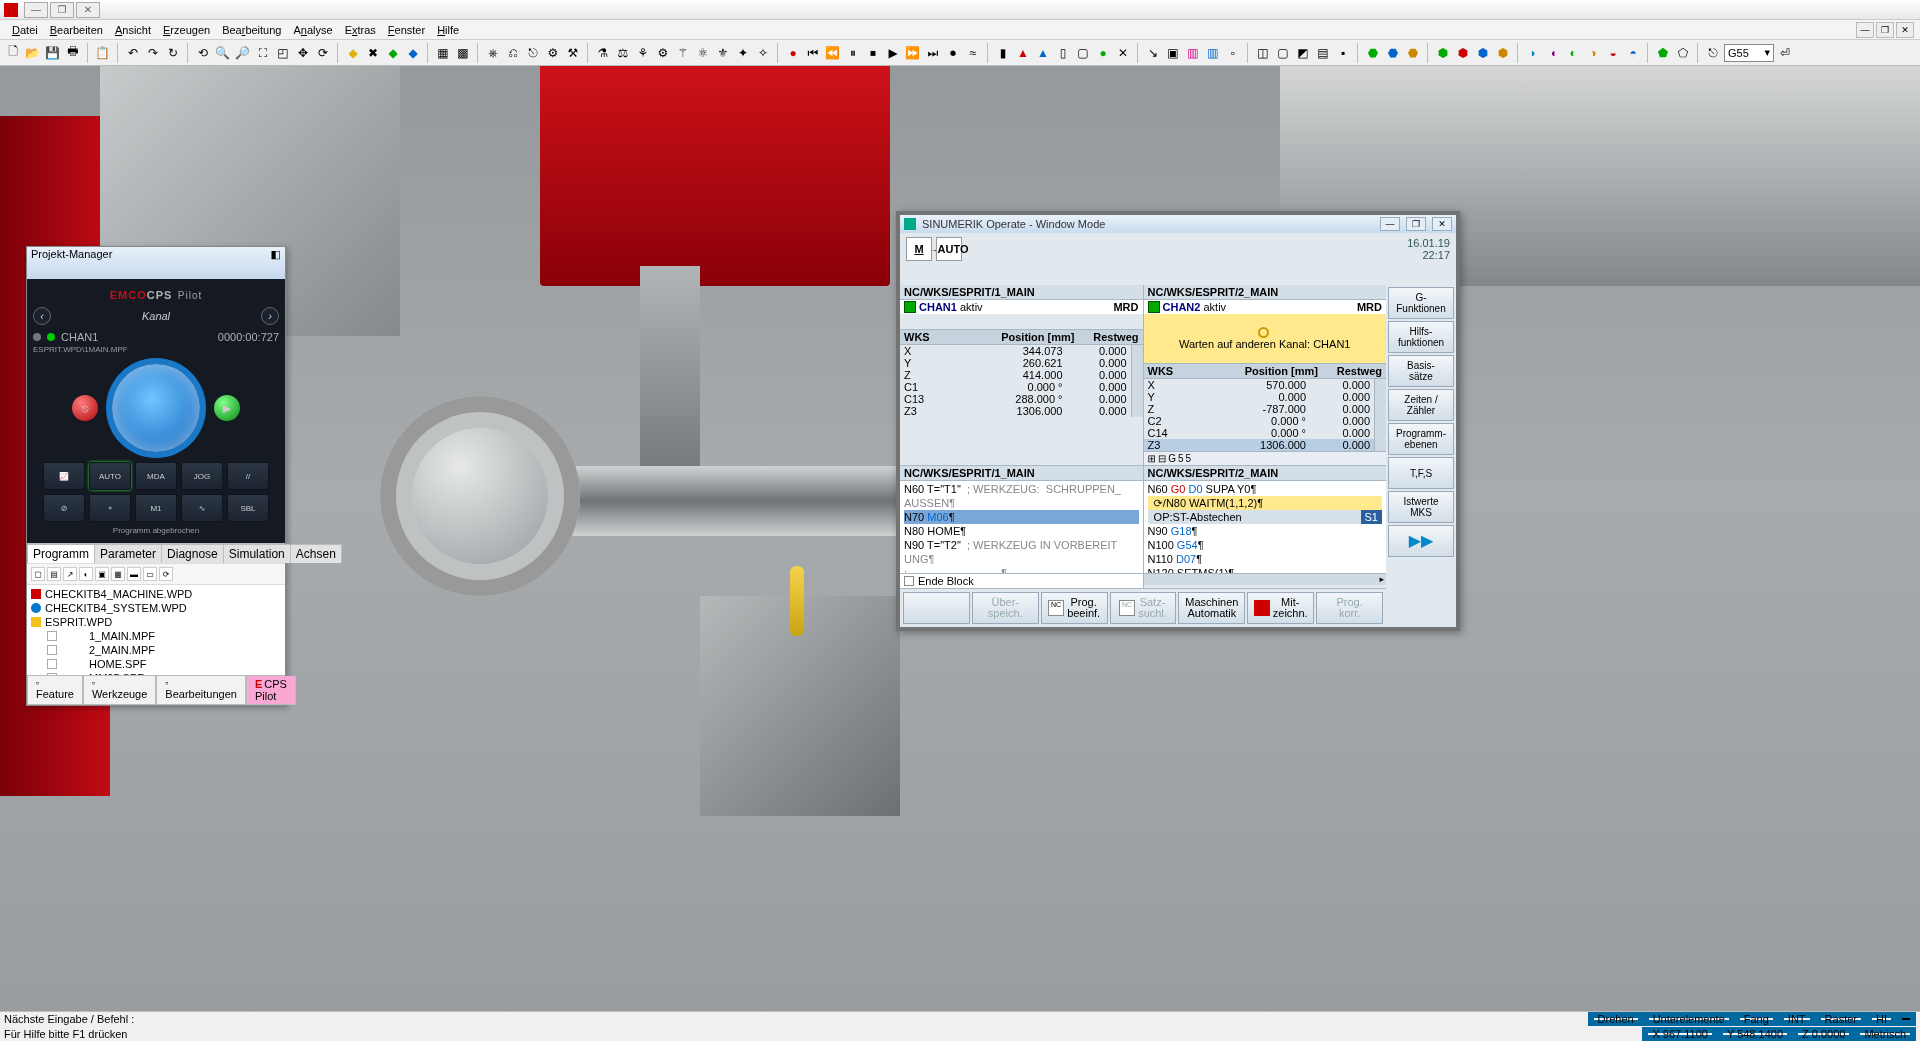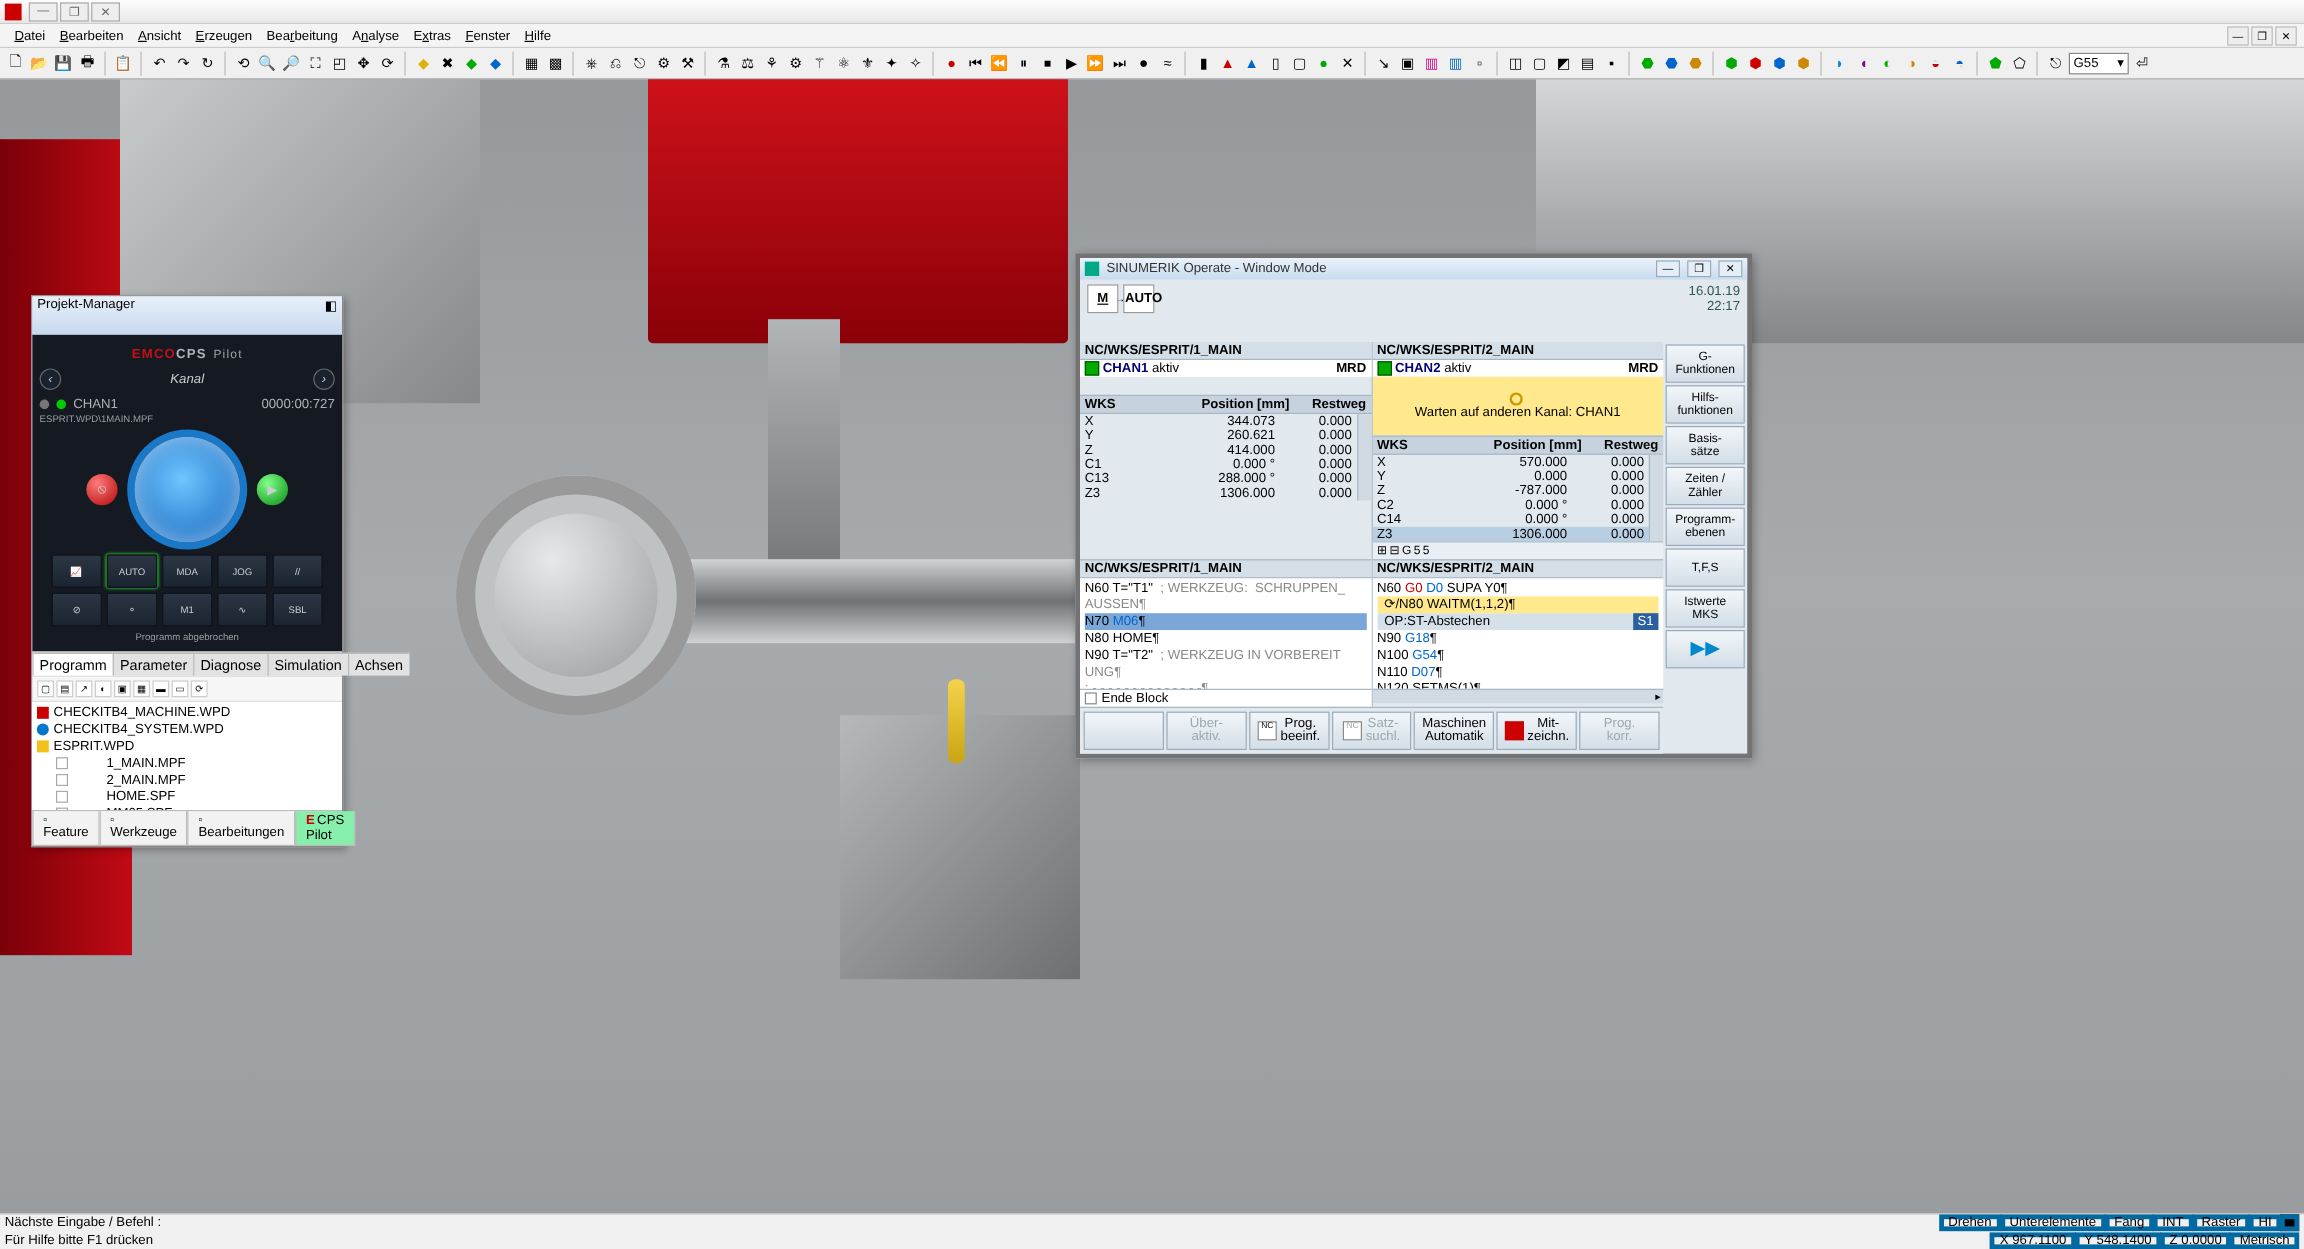"Über-" span { text: aktiv -> speich }
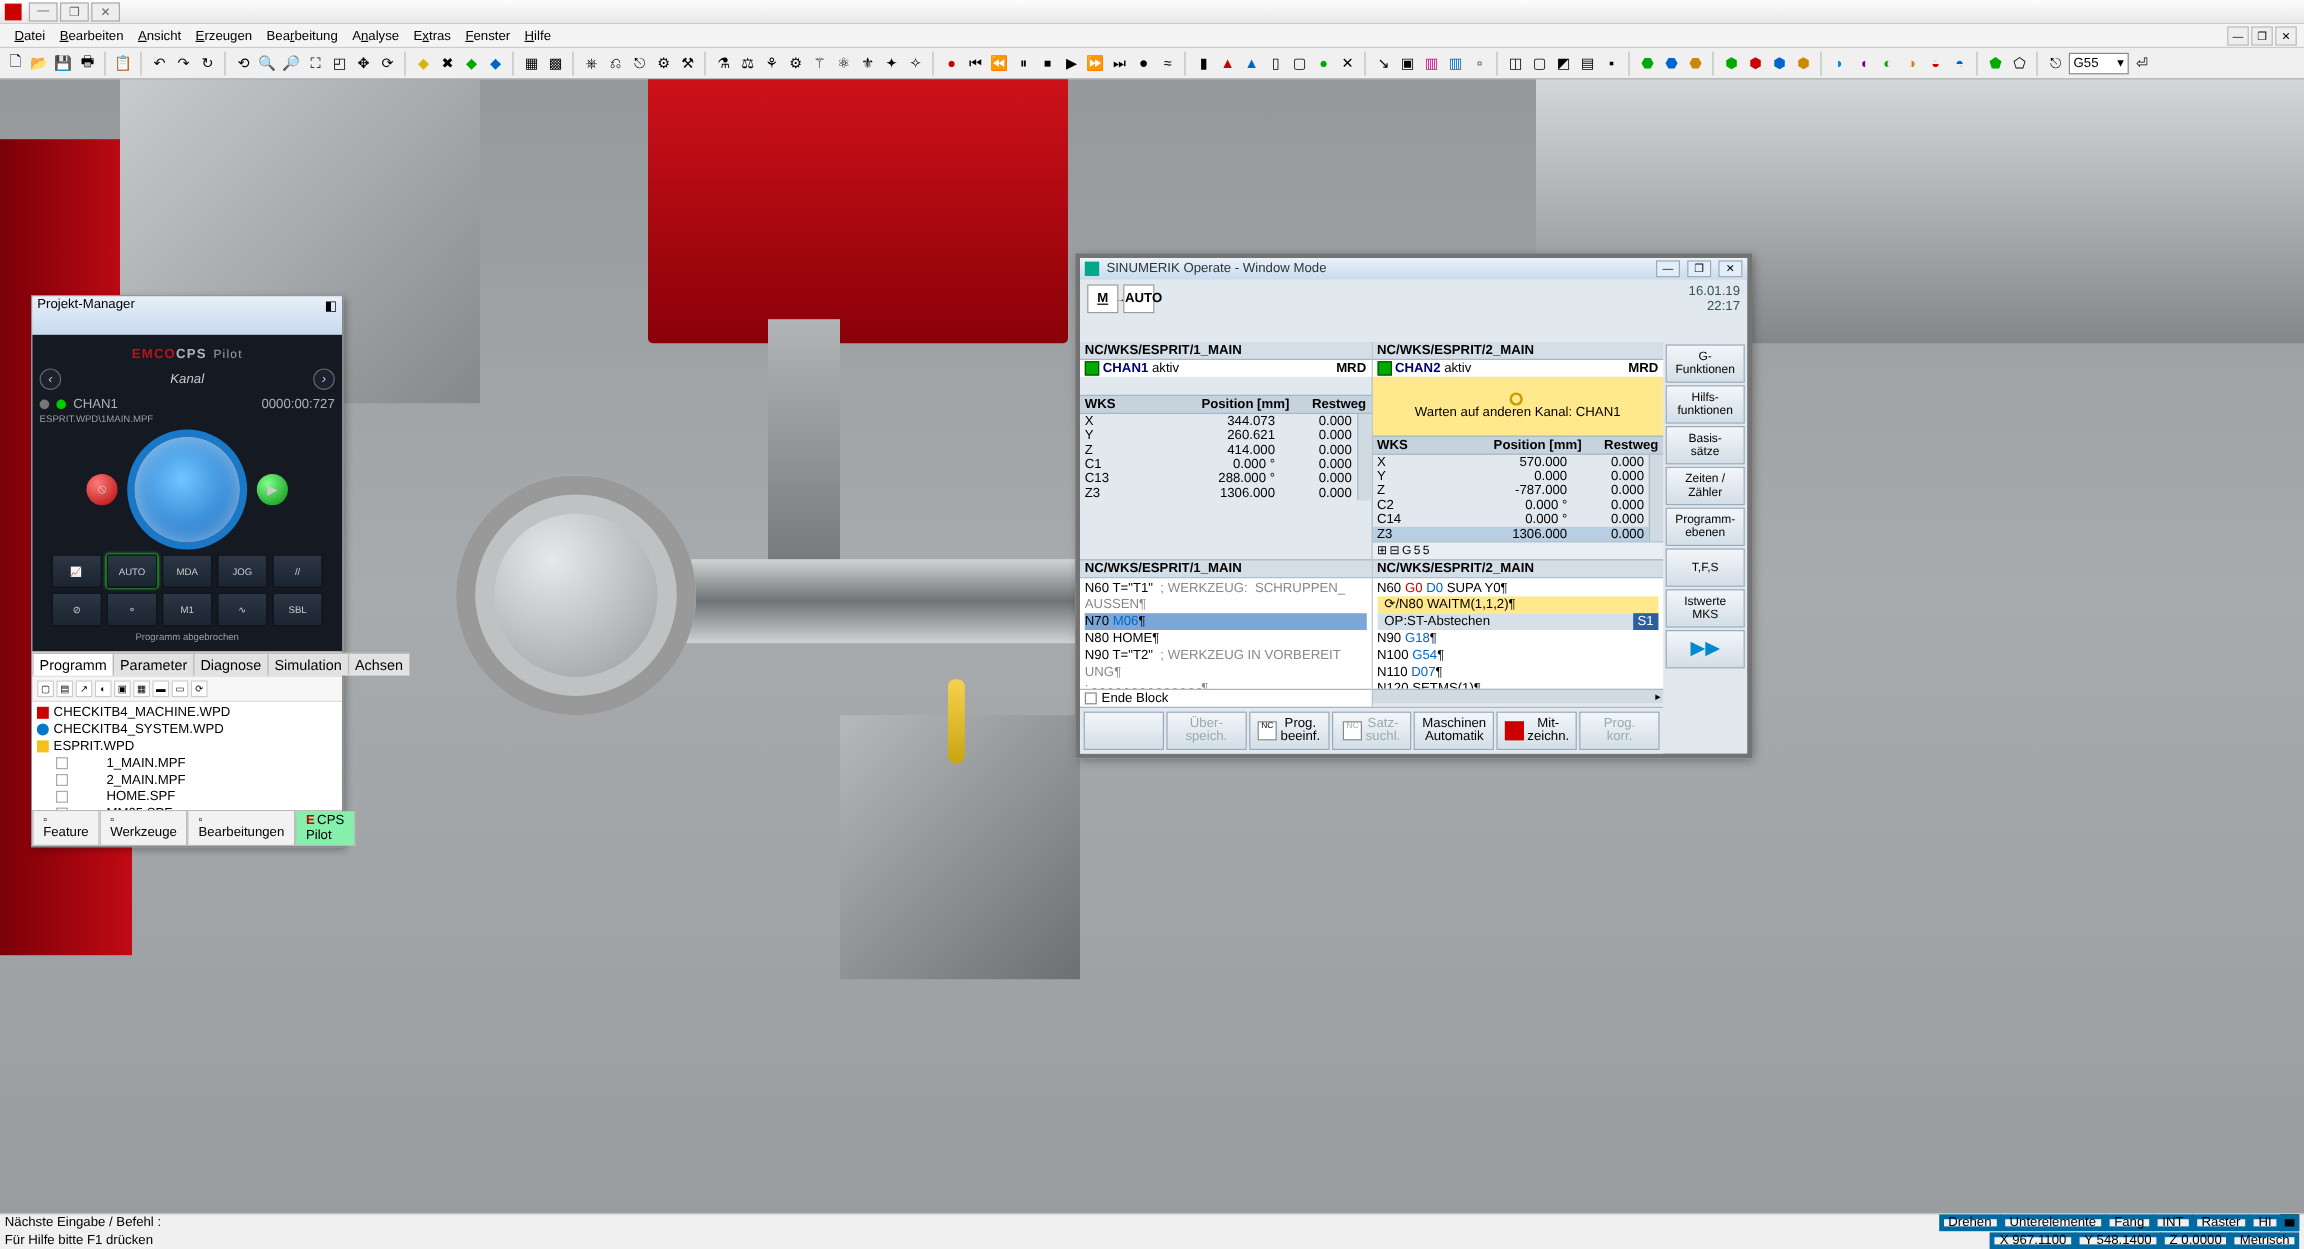"E CPS Pilot" .pm .bot-tabs .bt.active { background: #86efac -> #f9a8d4 }
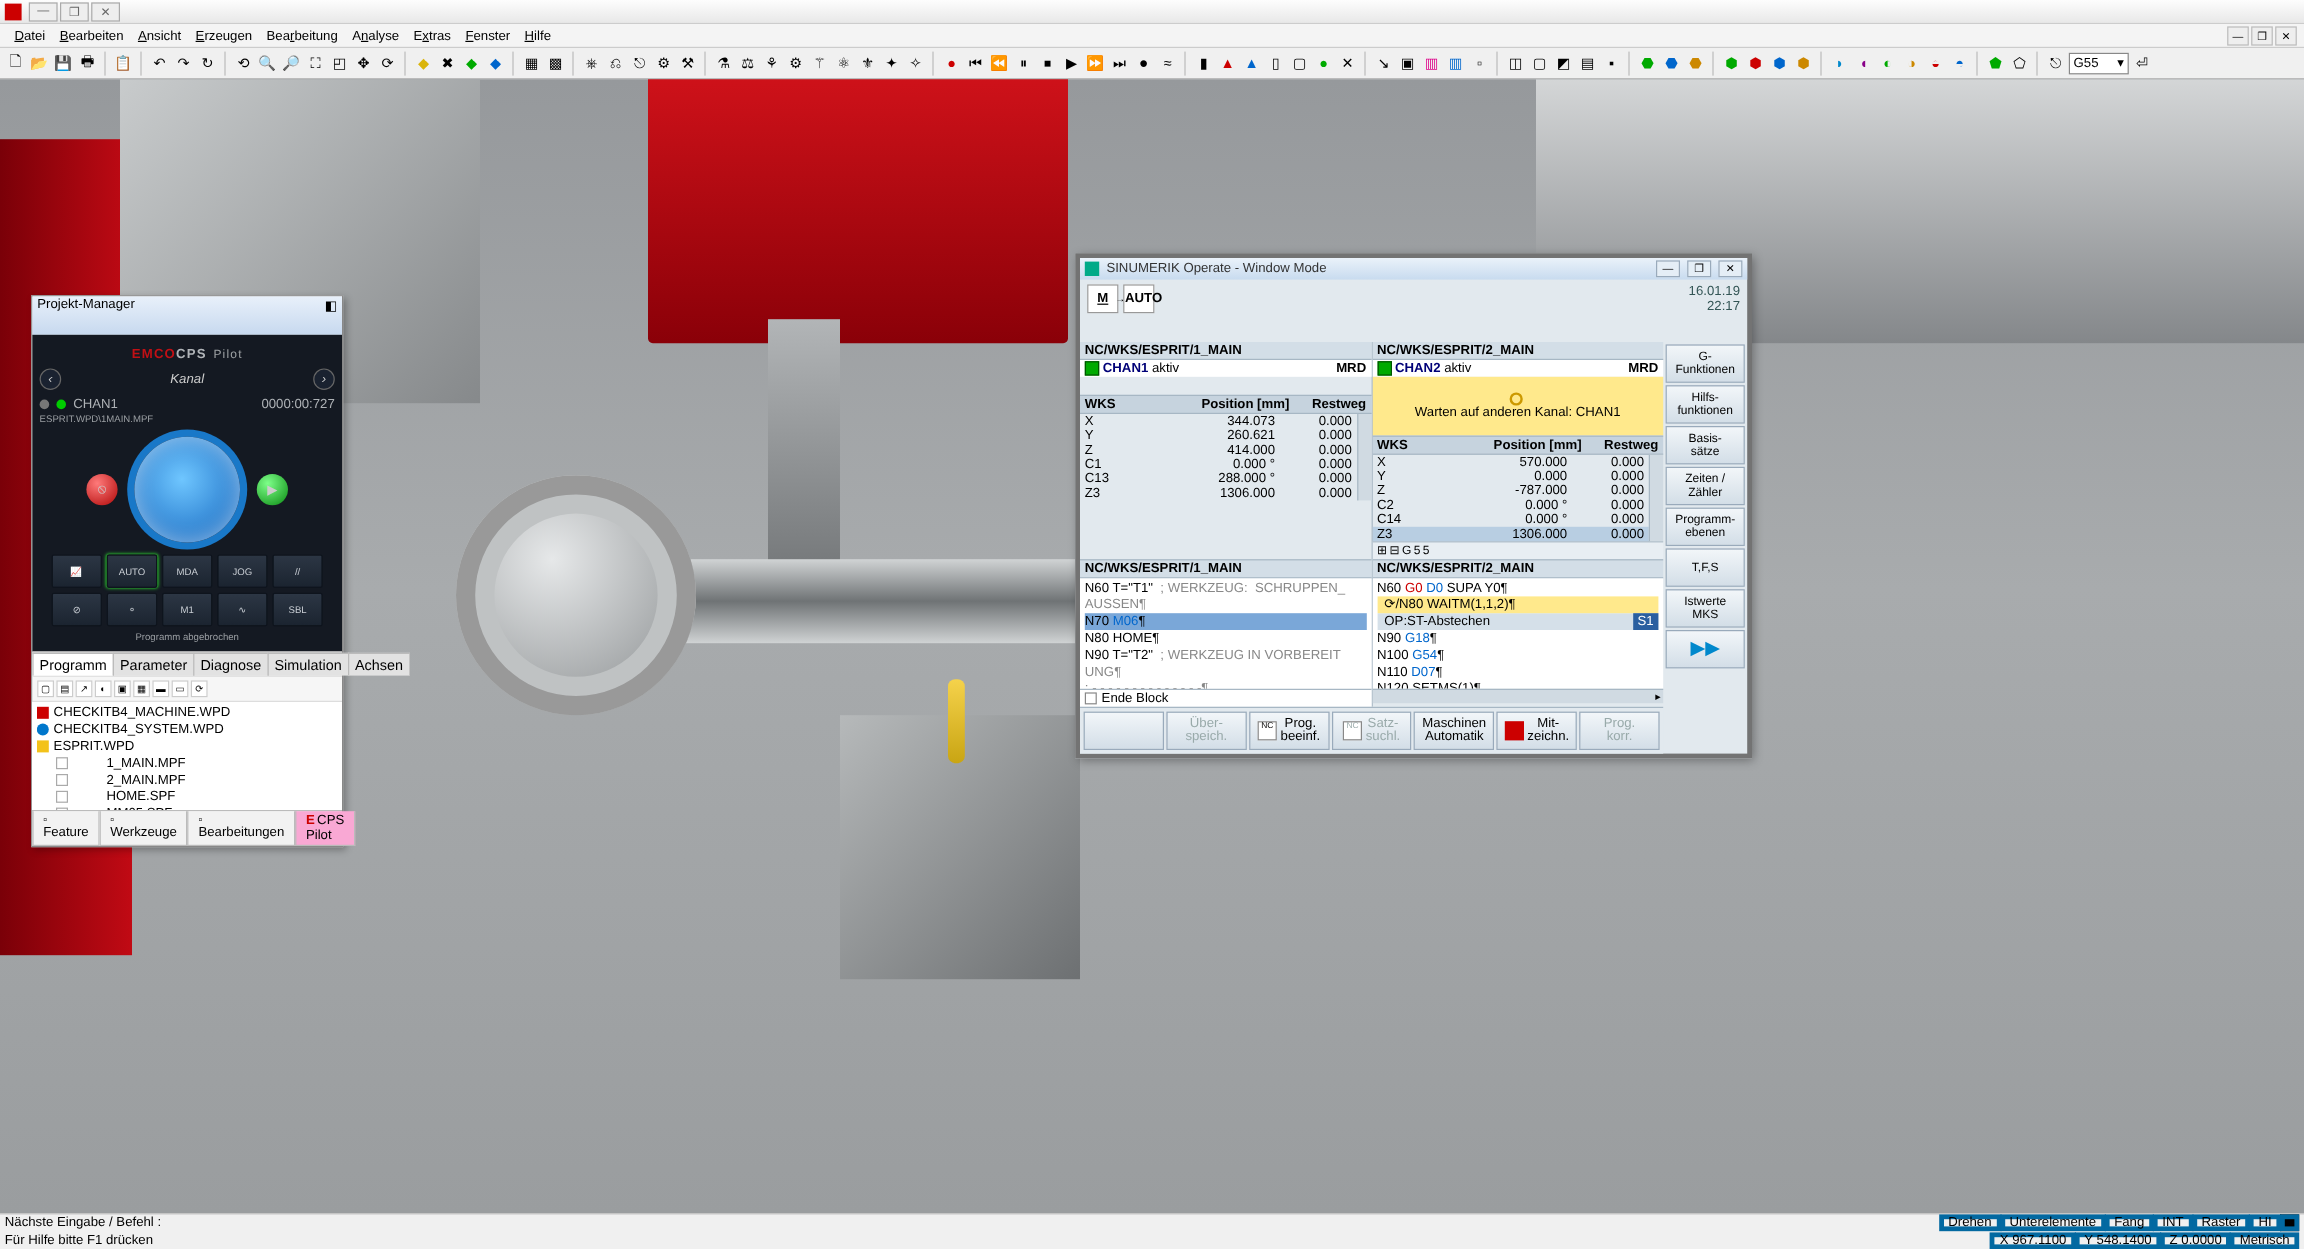"Drehen" .statusbar .r .seg { border: 4px solid #0369a1 -> 6px solid #0369a1 }
